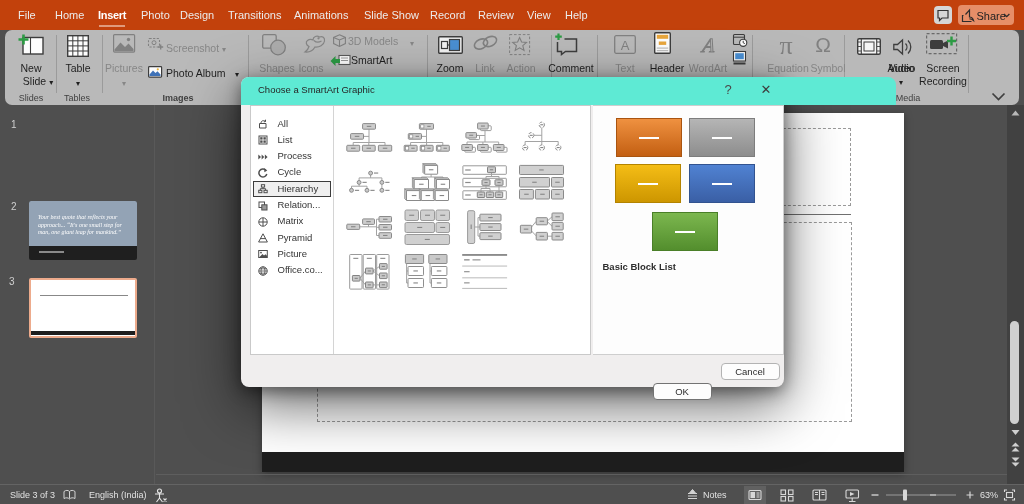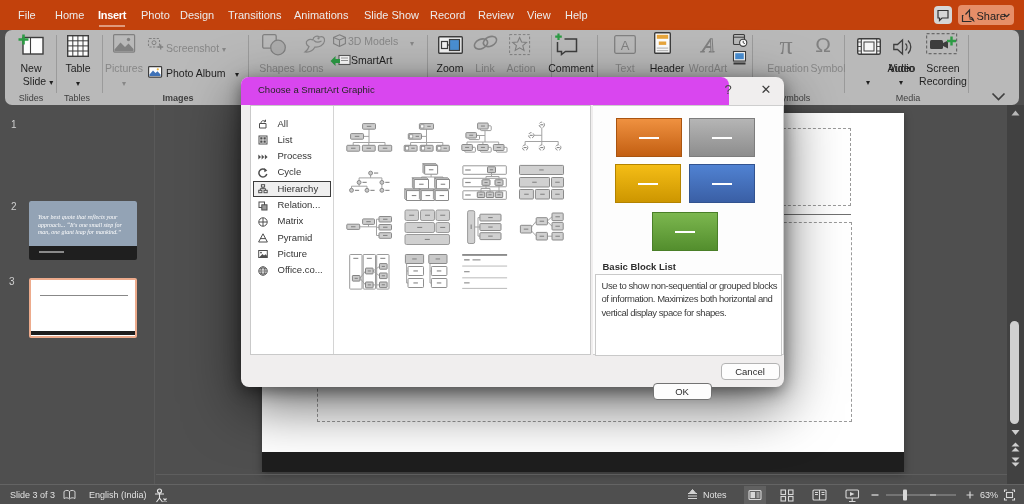"Choose a SmartArt Graphic" #dlgtitle { background: #d946ef -> #5eead4; width: 488px -> 655px }
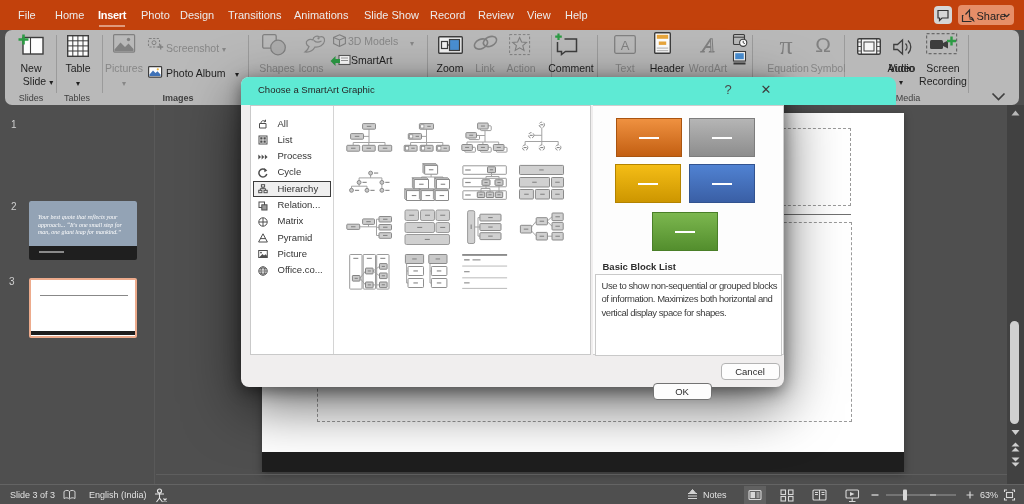"Use to show non-sequential or" div { html: <div> <div>Use to show non-sequential or grouped blocks</div> <div>of information. Maximizes both horizontal and</div> <div>vertical display space for shapes.</div> </div> -> none }
